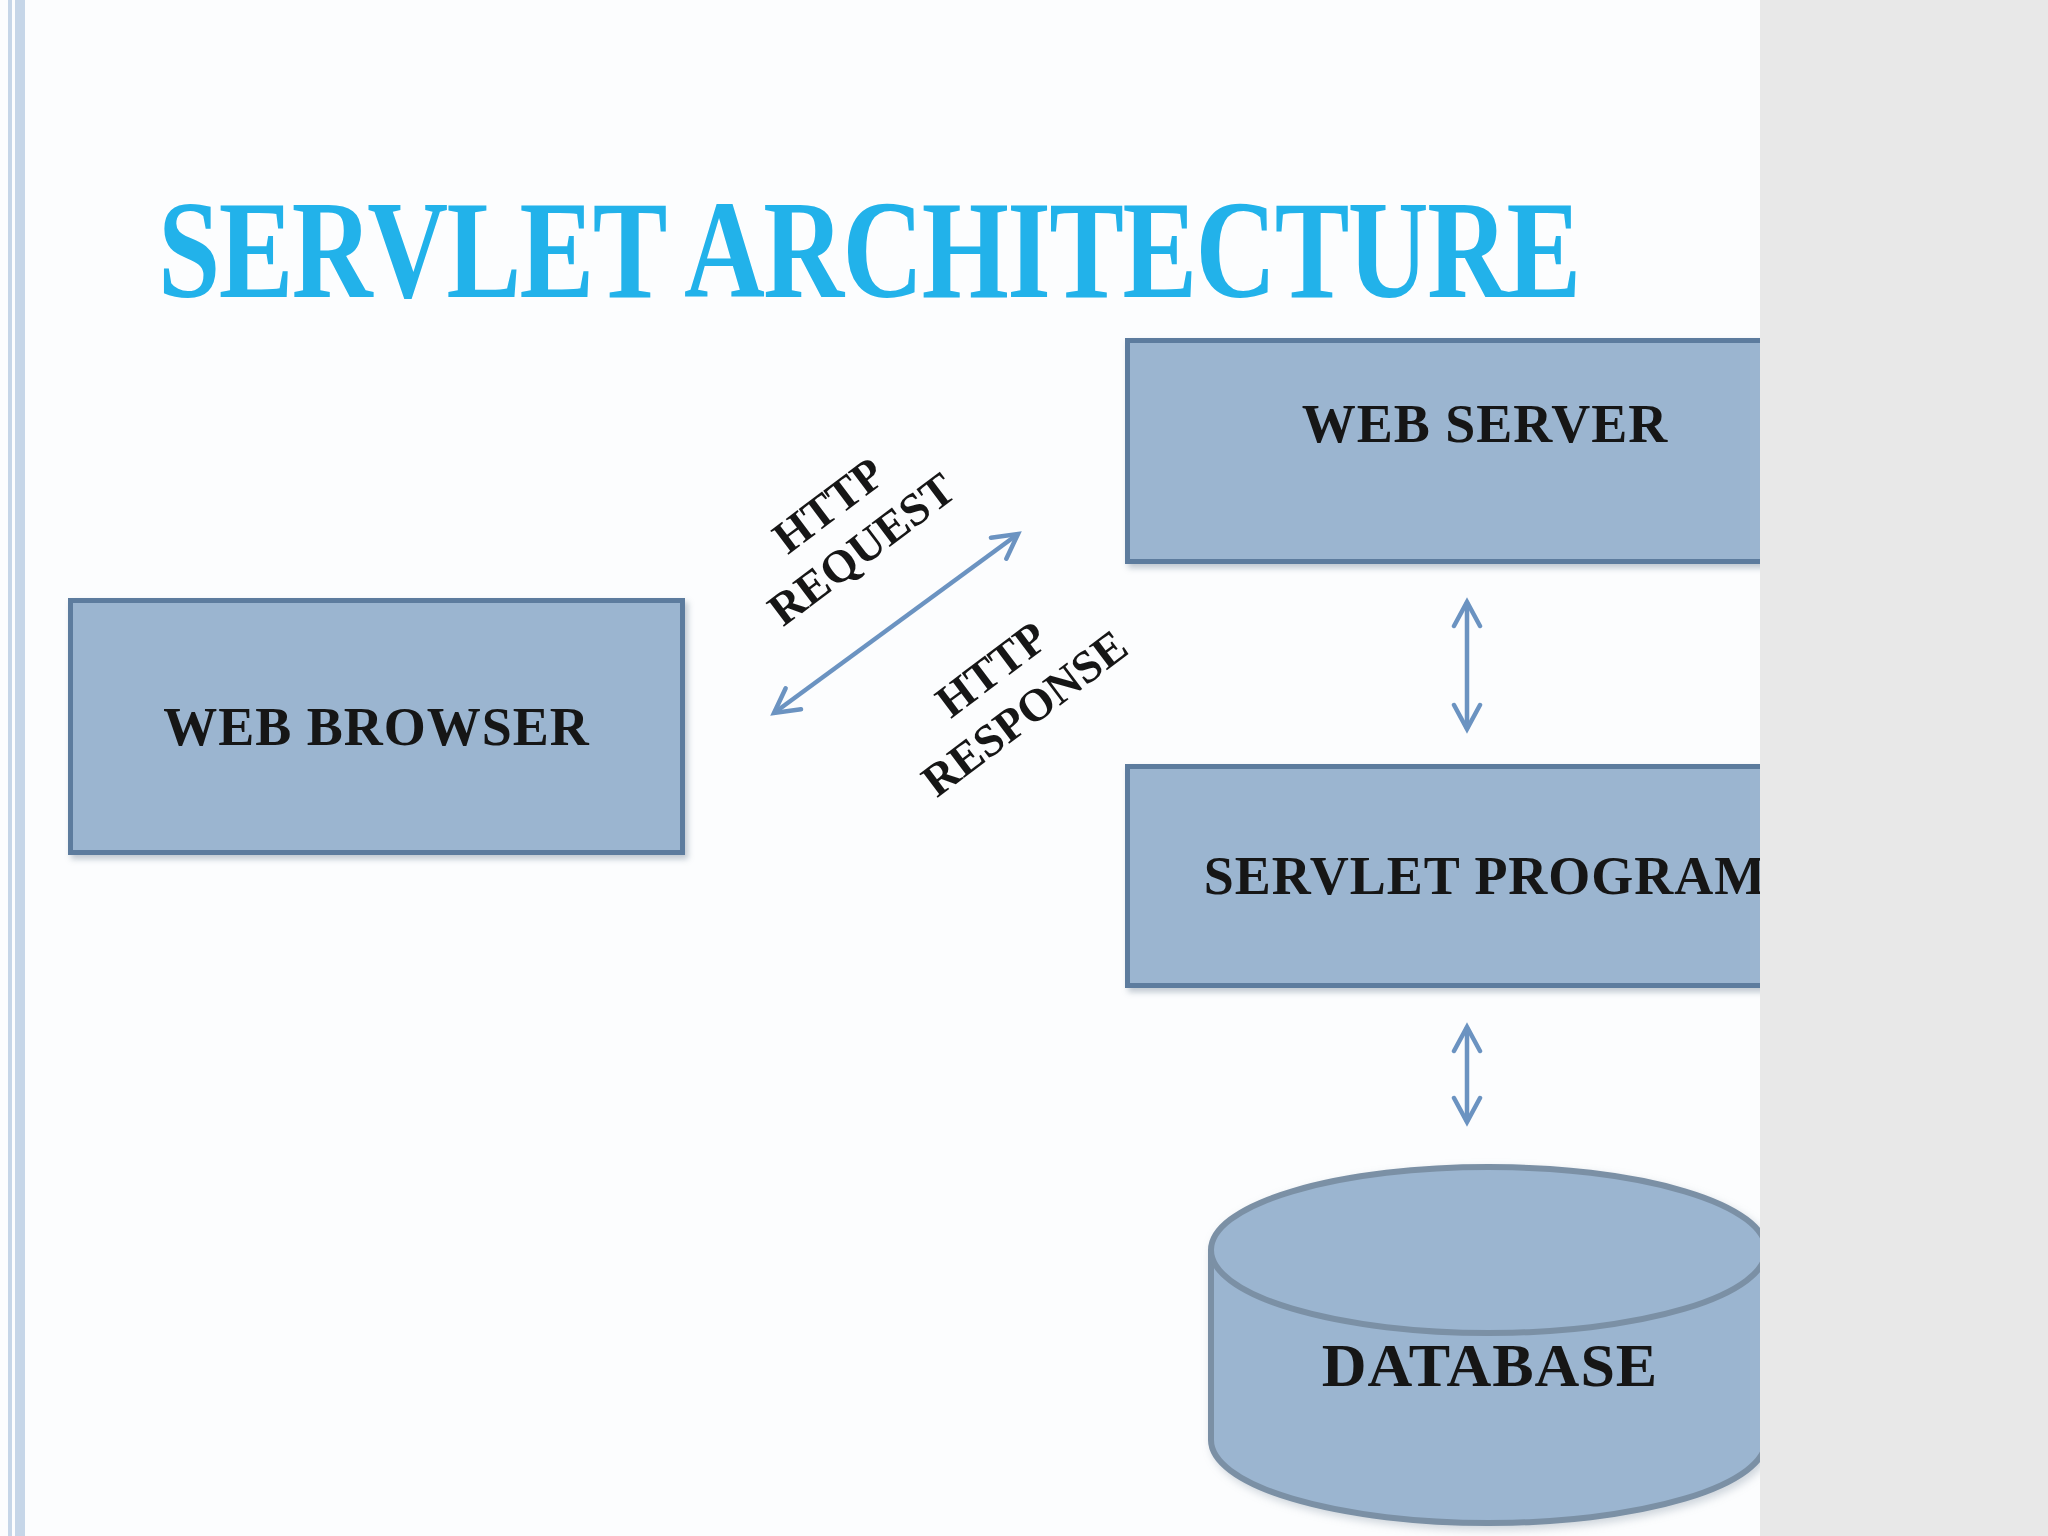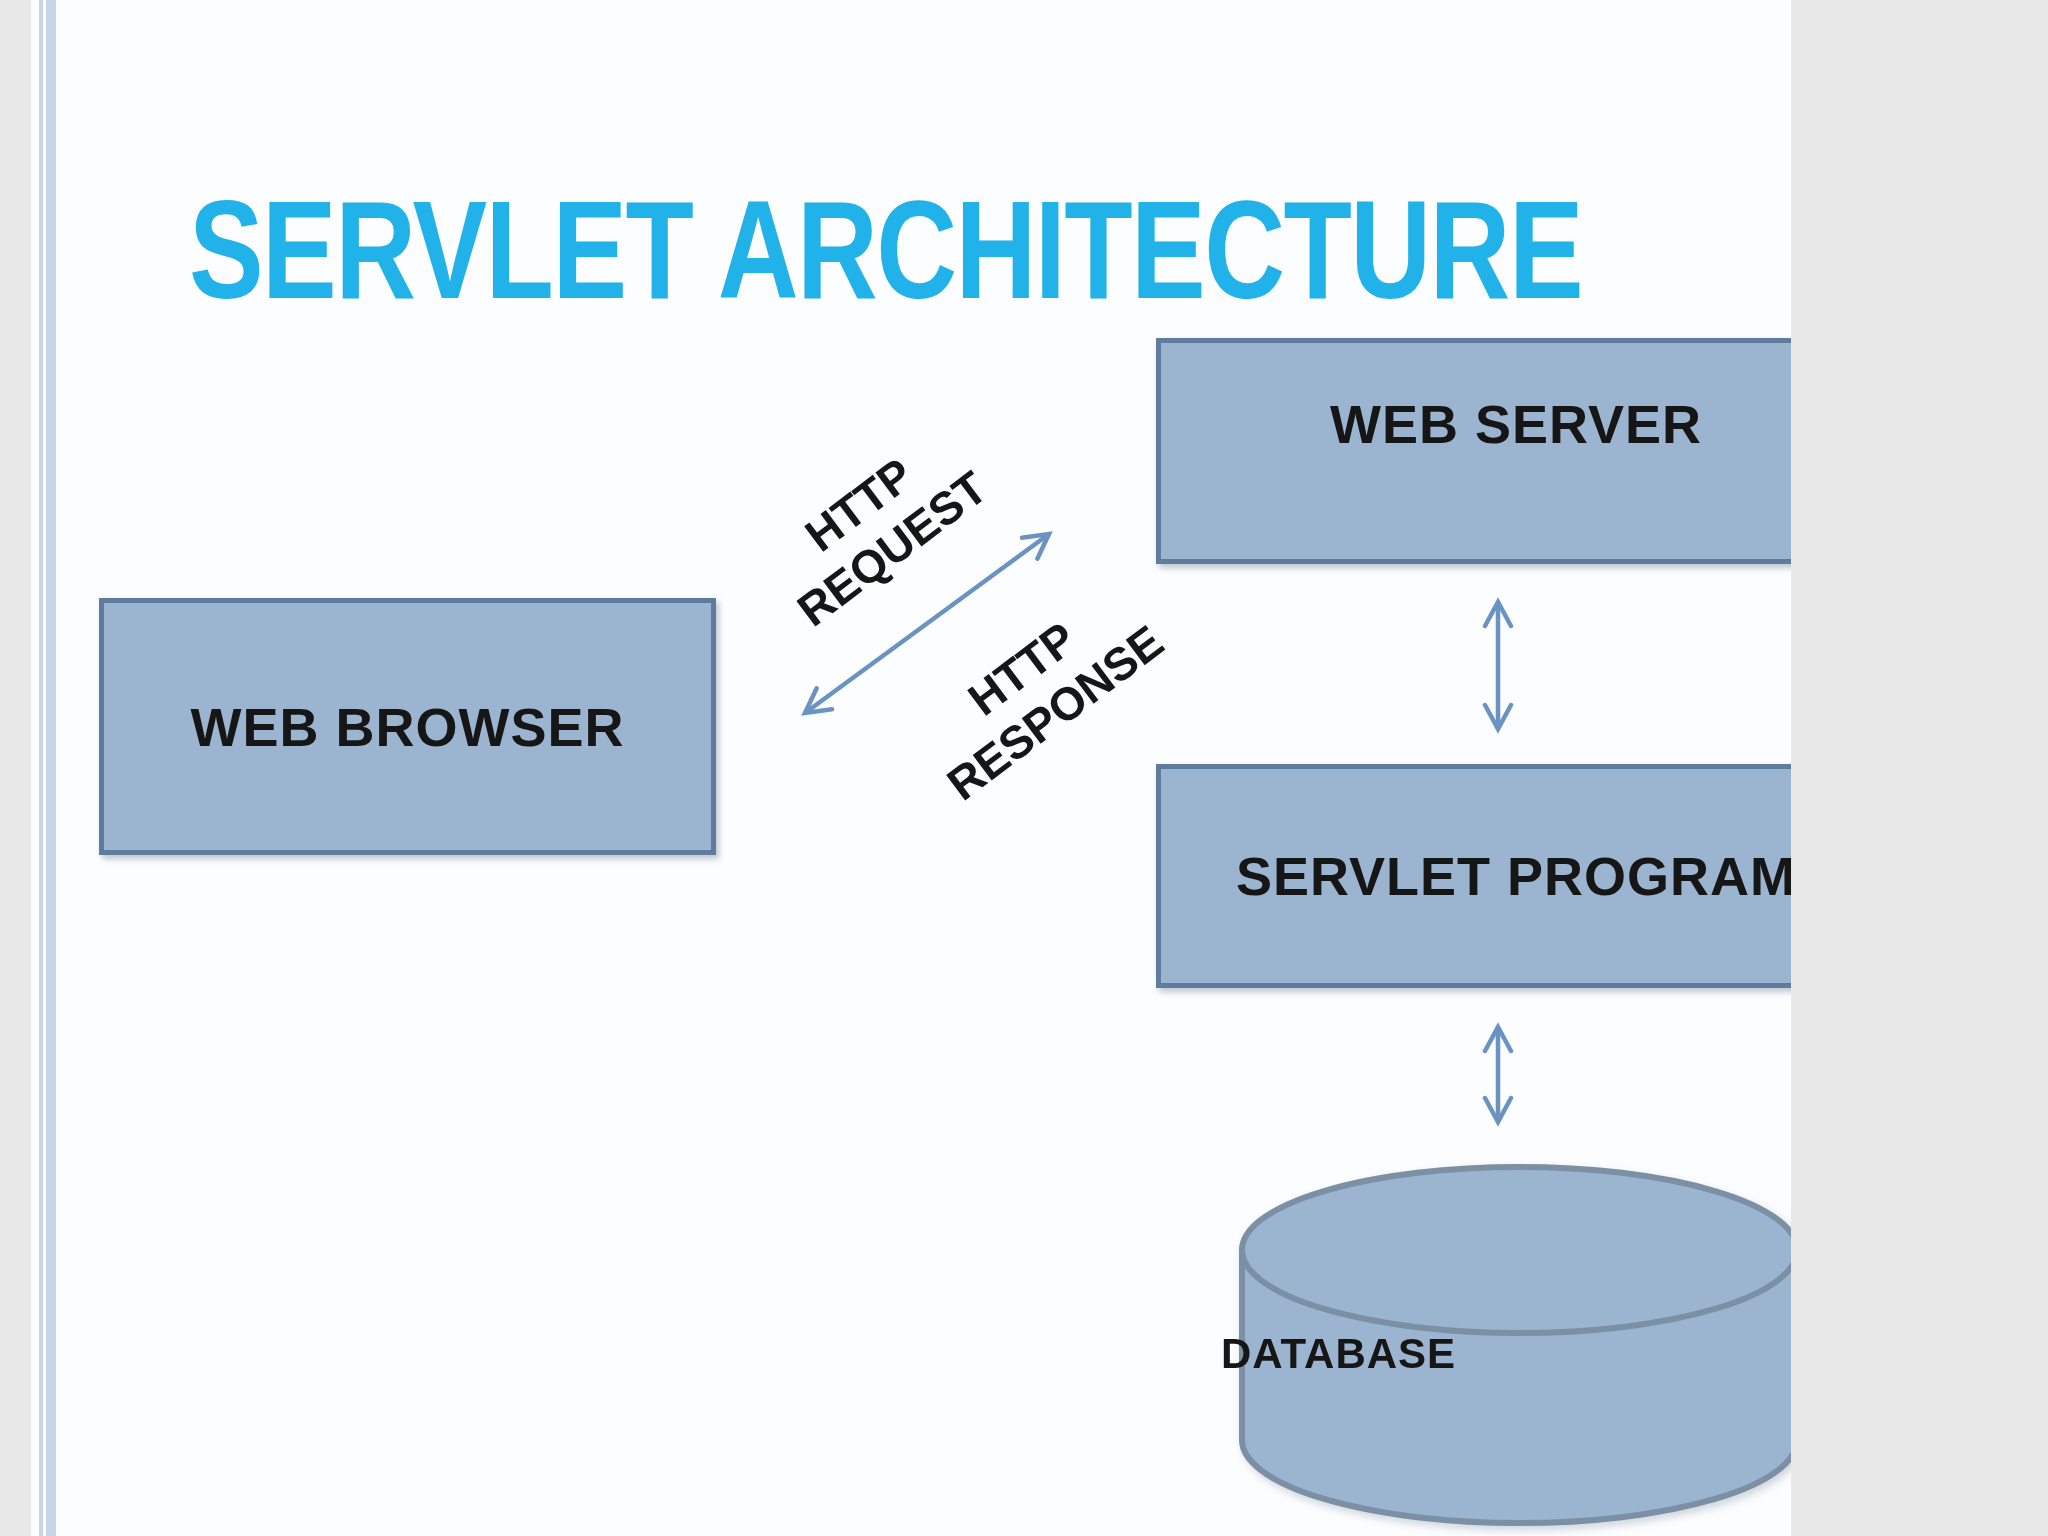"SERVLET ARCHITECTURE" .slide { font-family: Liberation Sans, sans-serif -> Liberation Serif, serif; margin-left: 31px -> none }
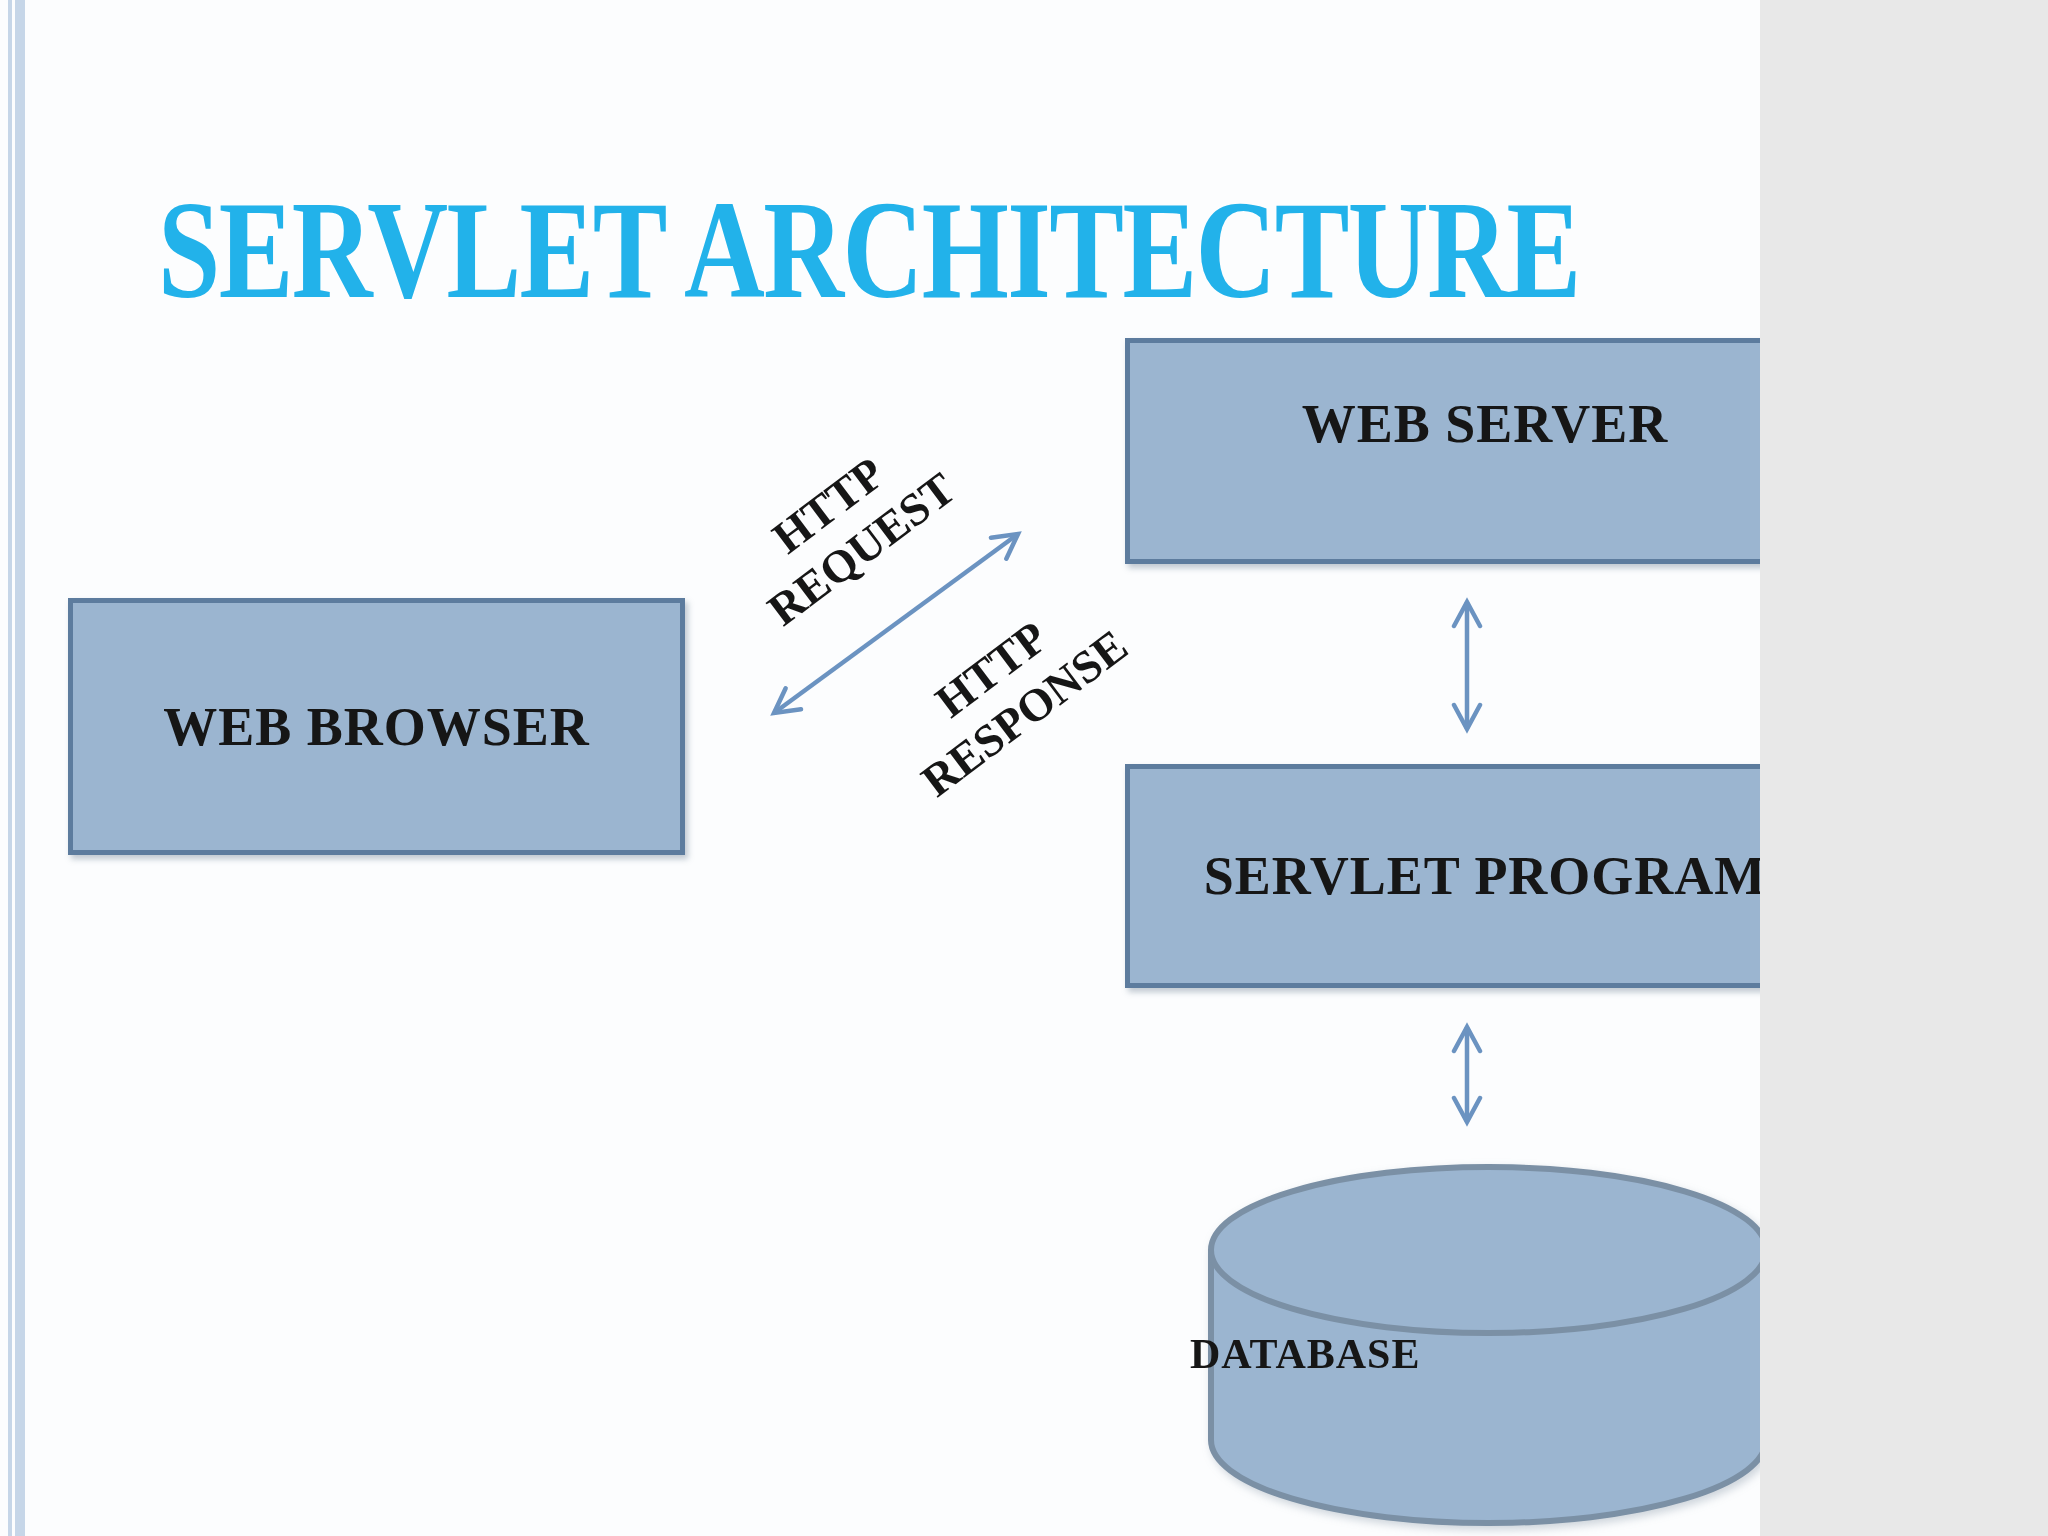"DATABASE" .db-label { font-size: 42px -> 62px; text-align: none -> center }
